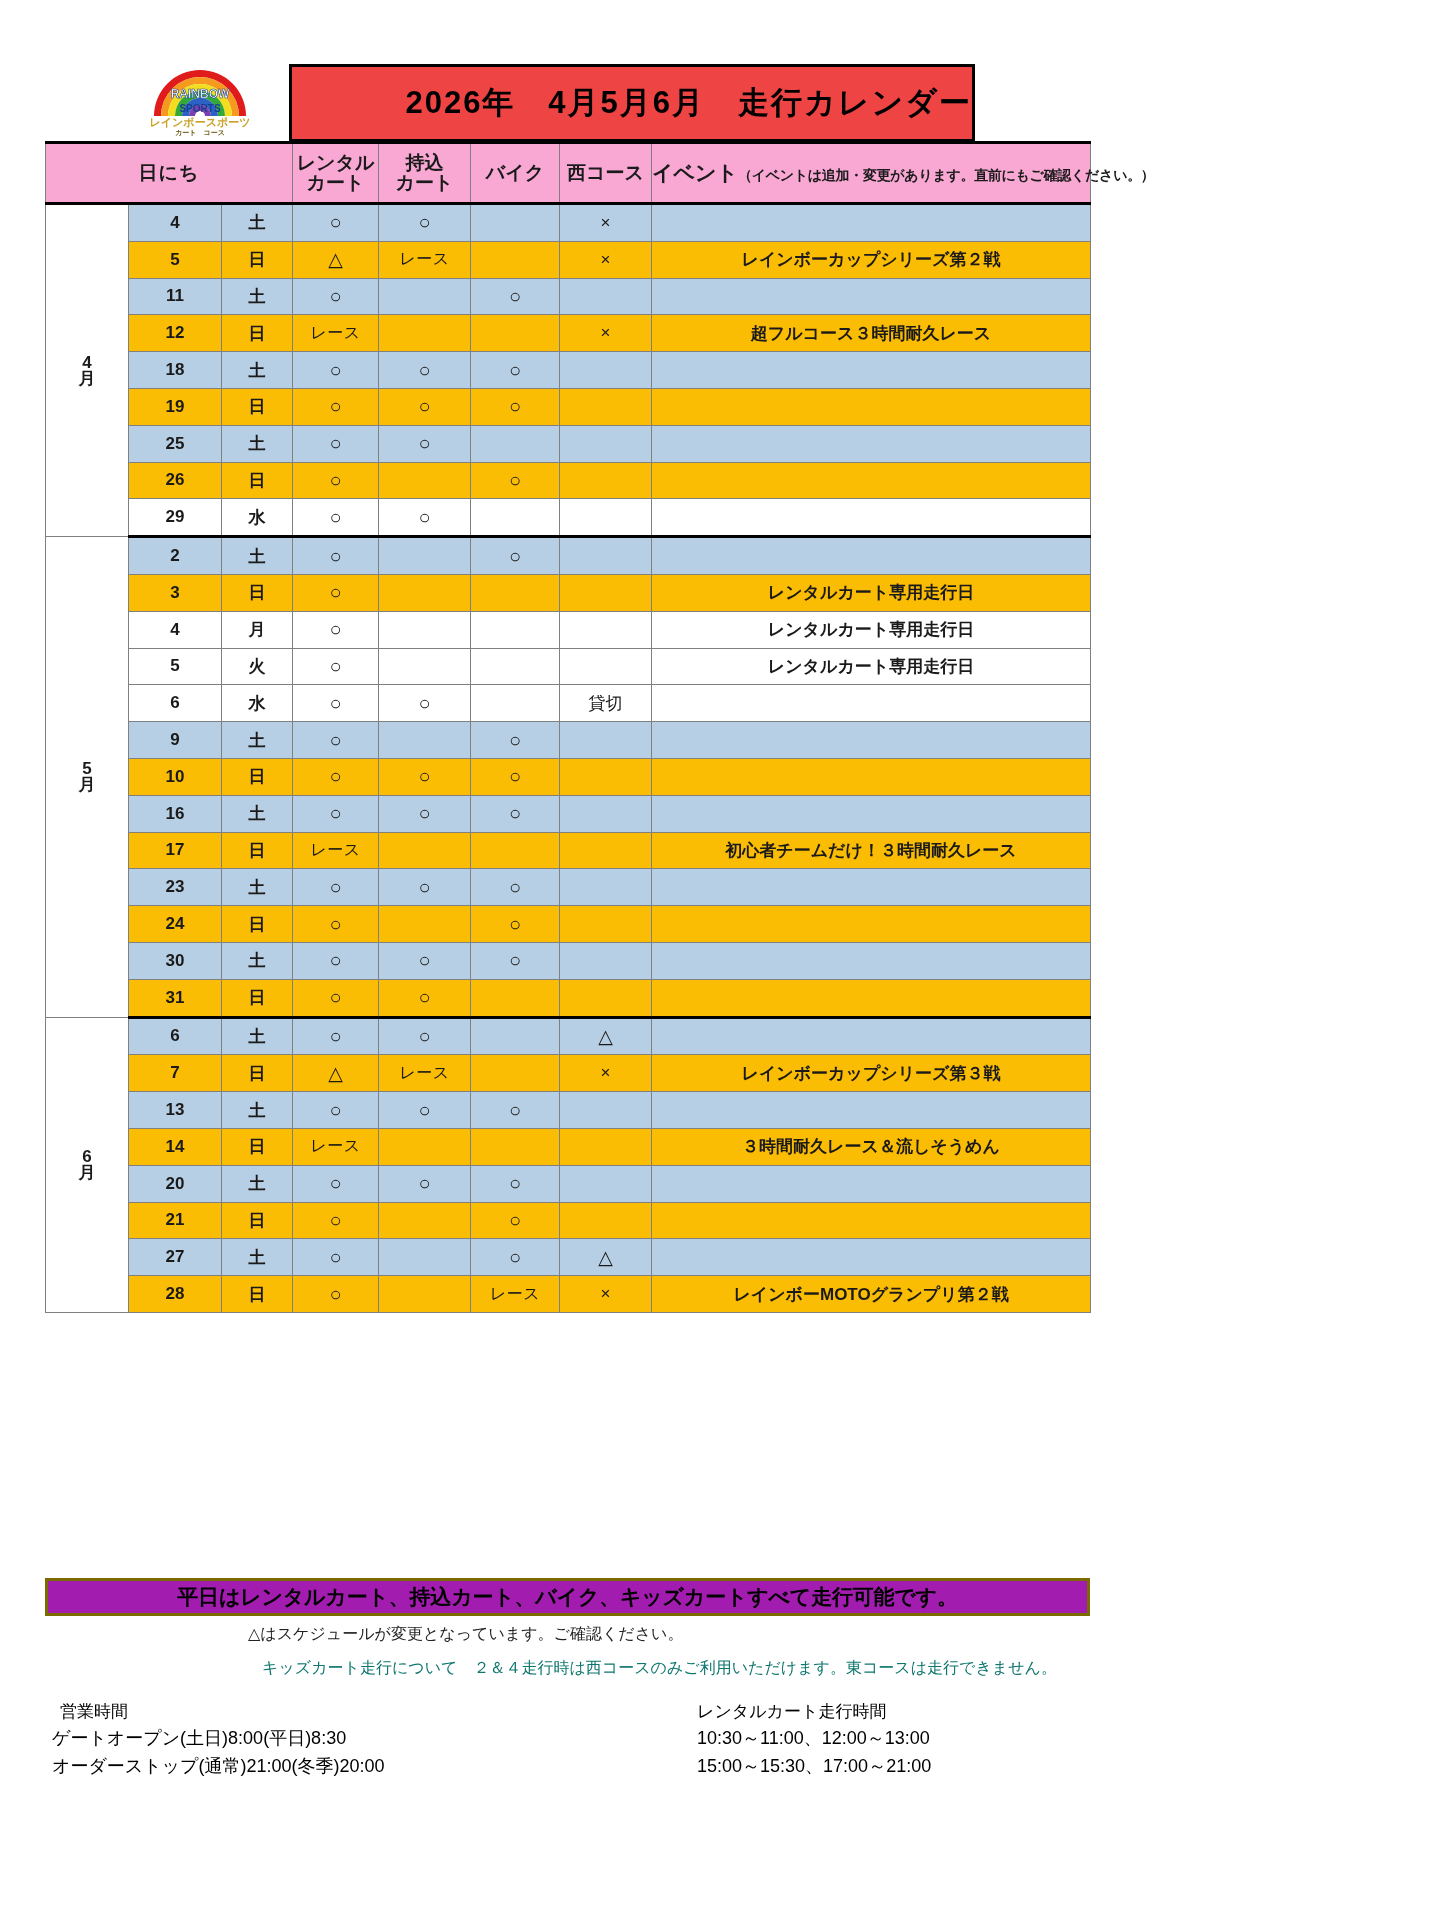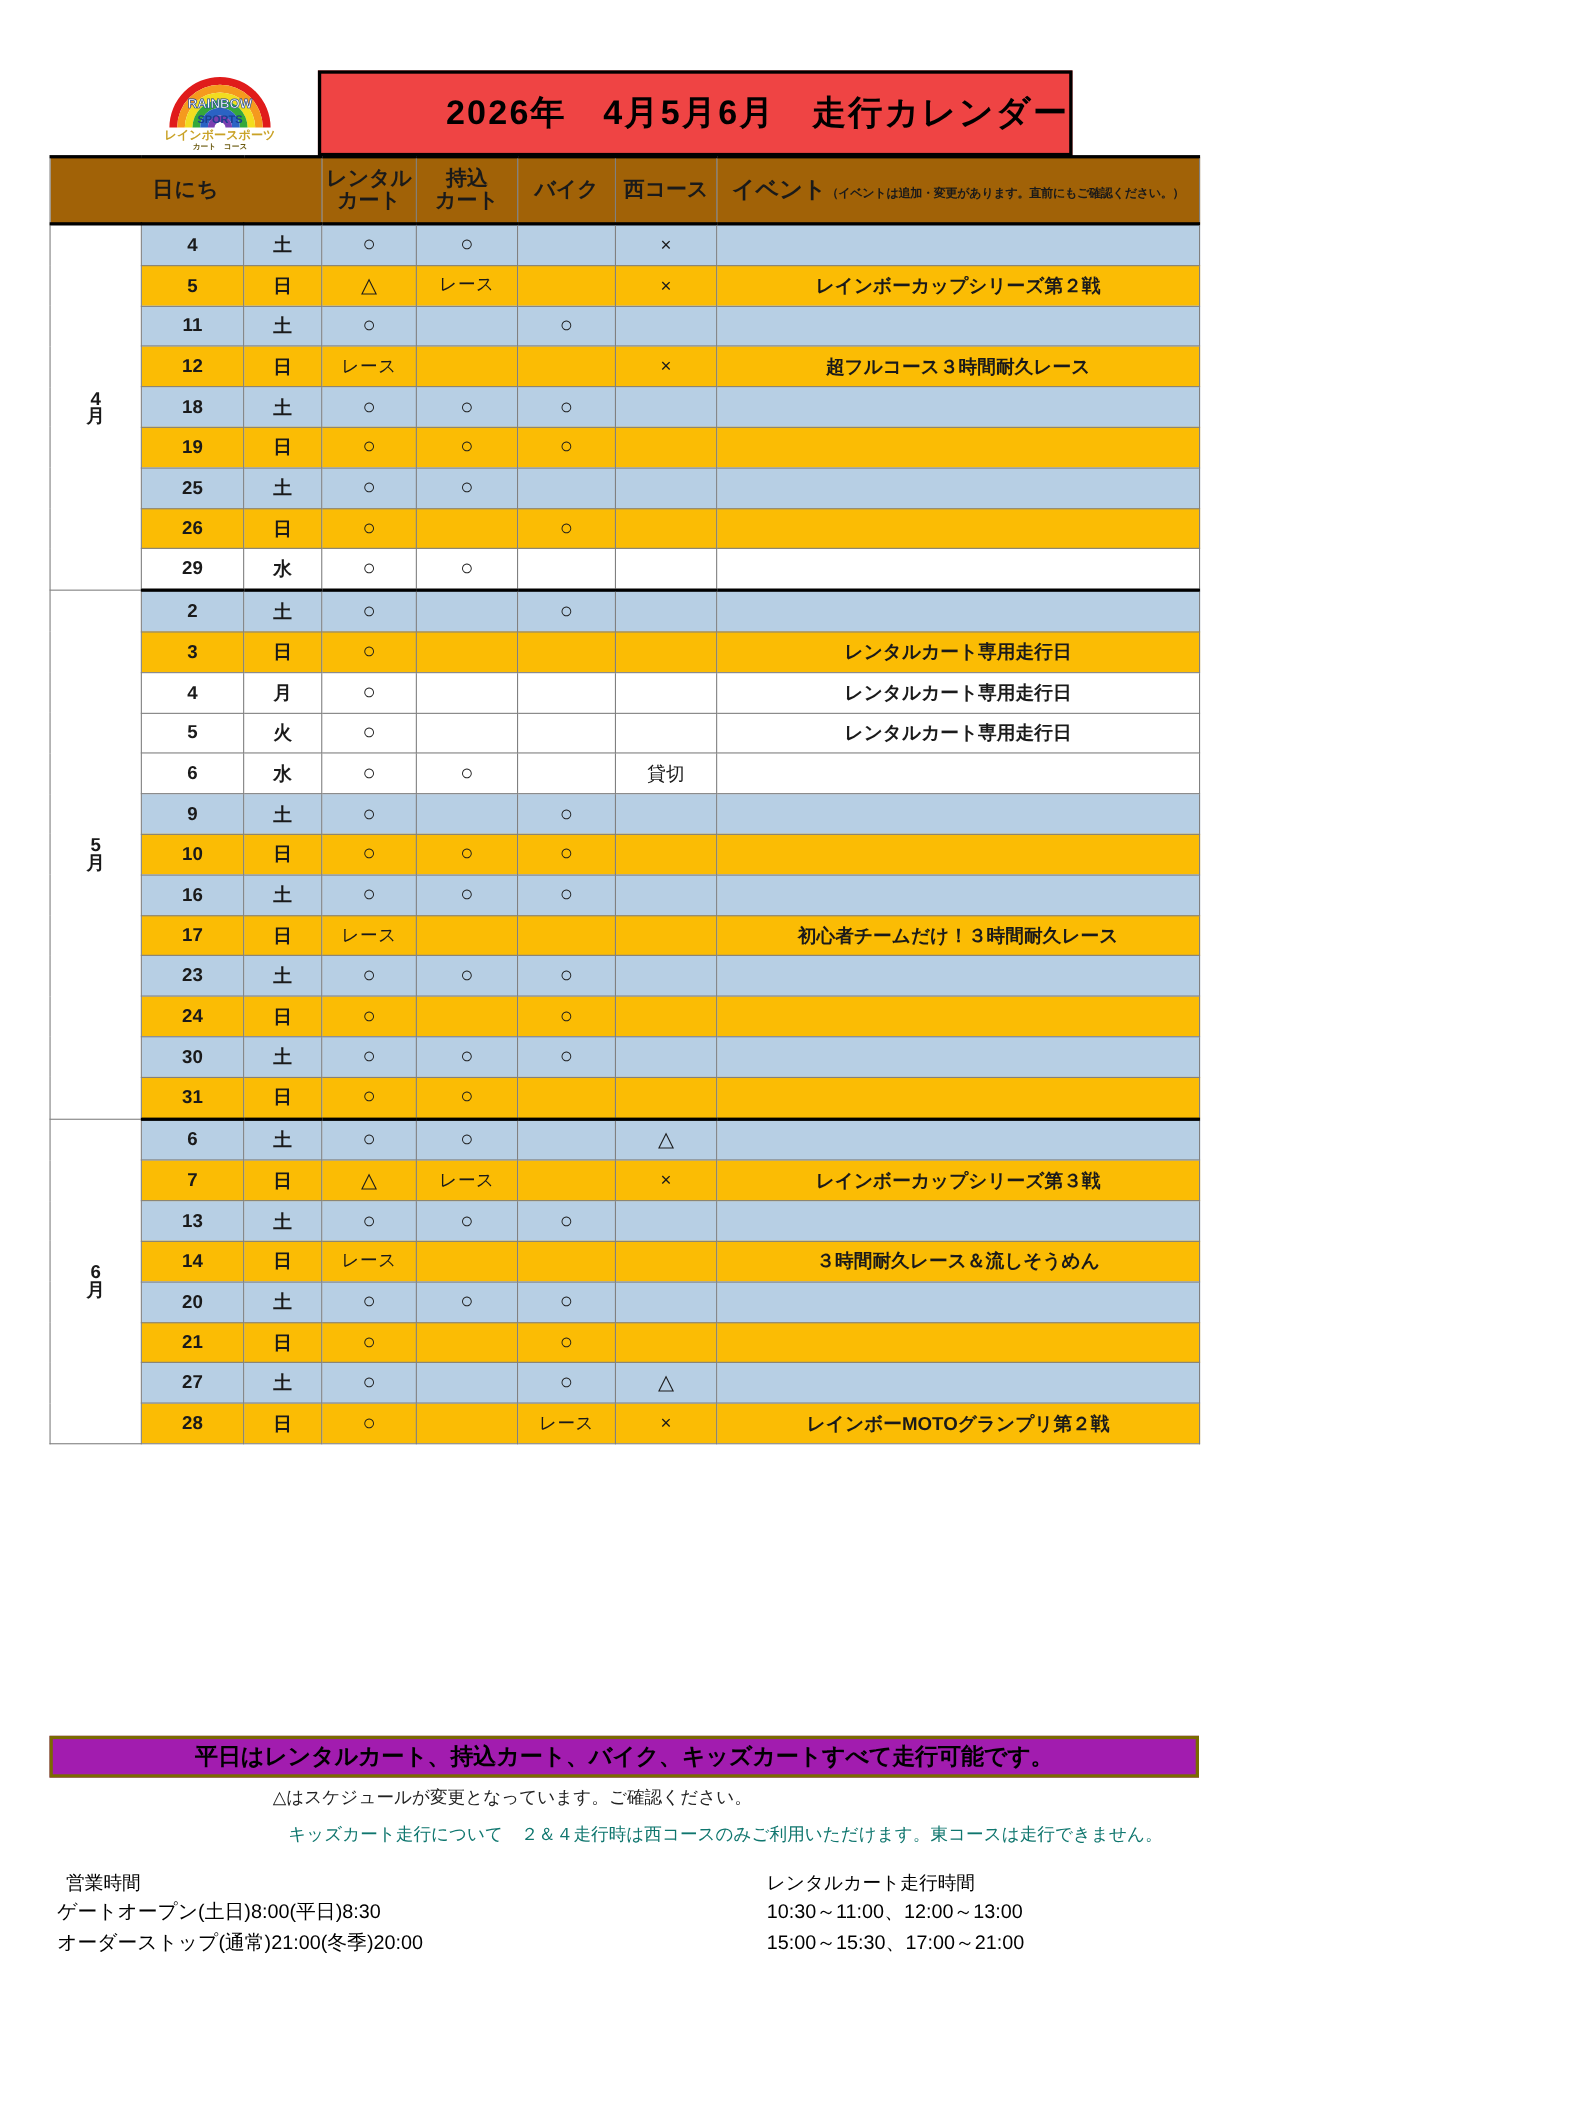"日にち" tr.hdr td { background: #a16207 -> #f9a8d4 }
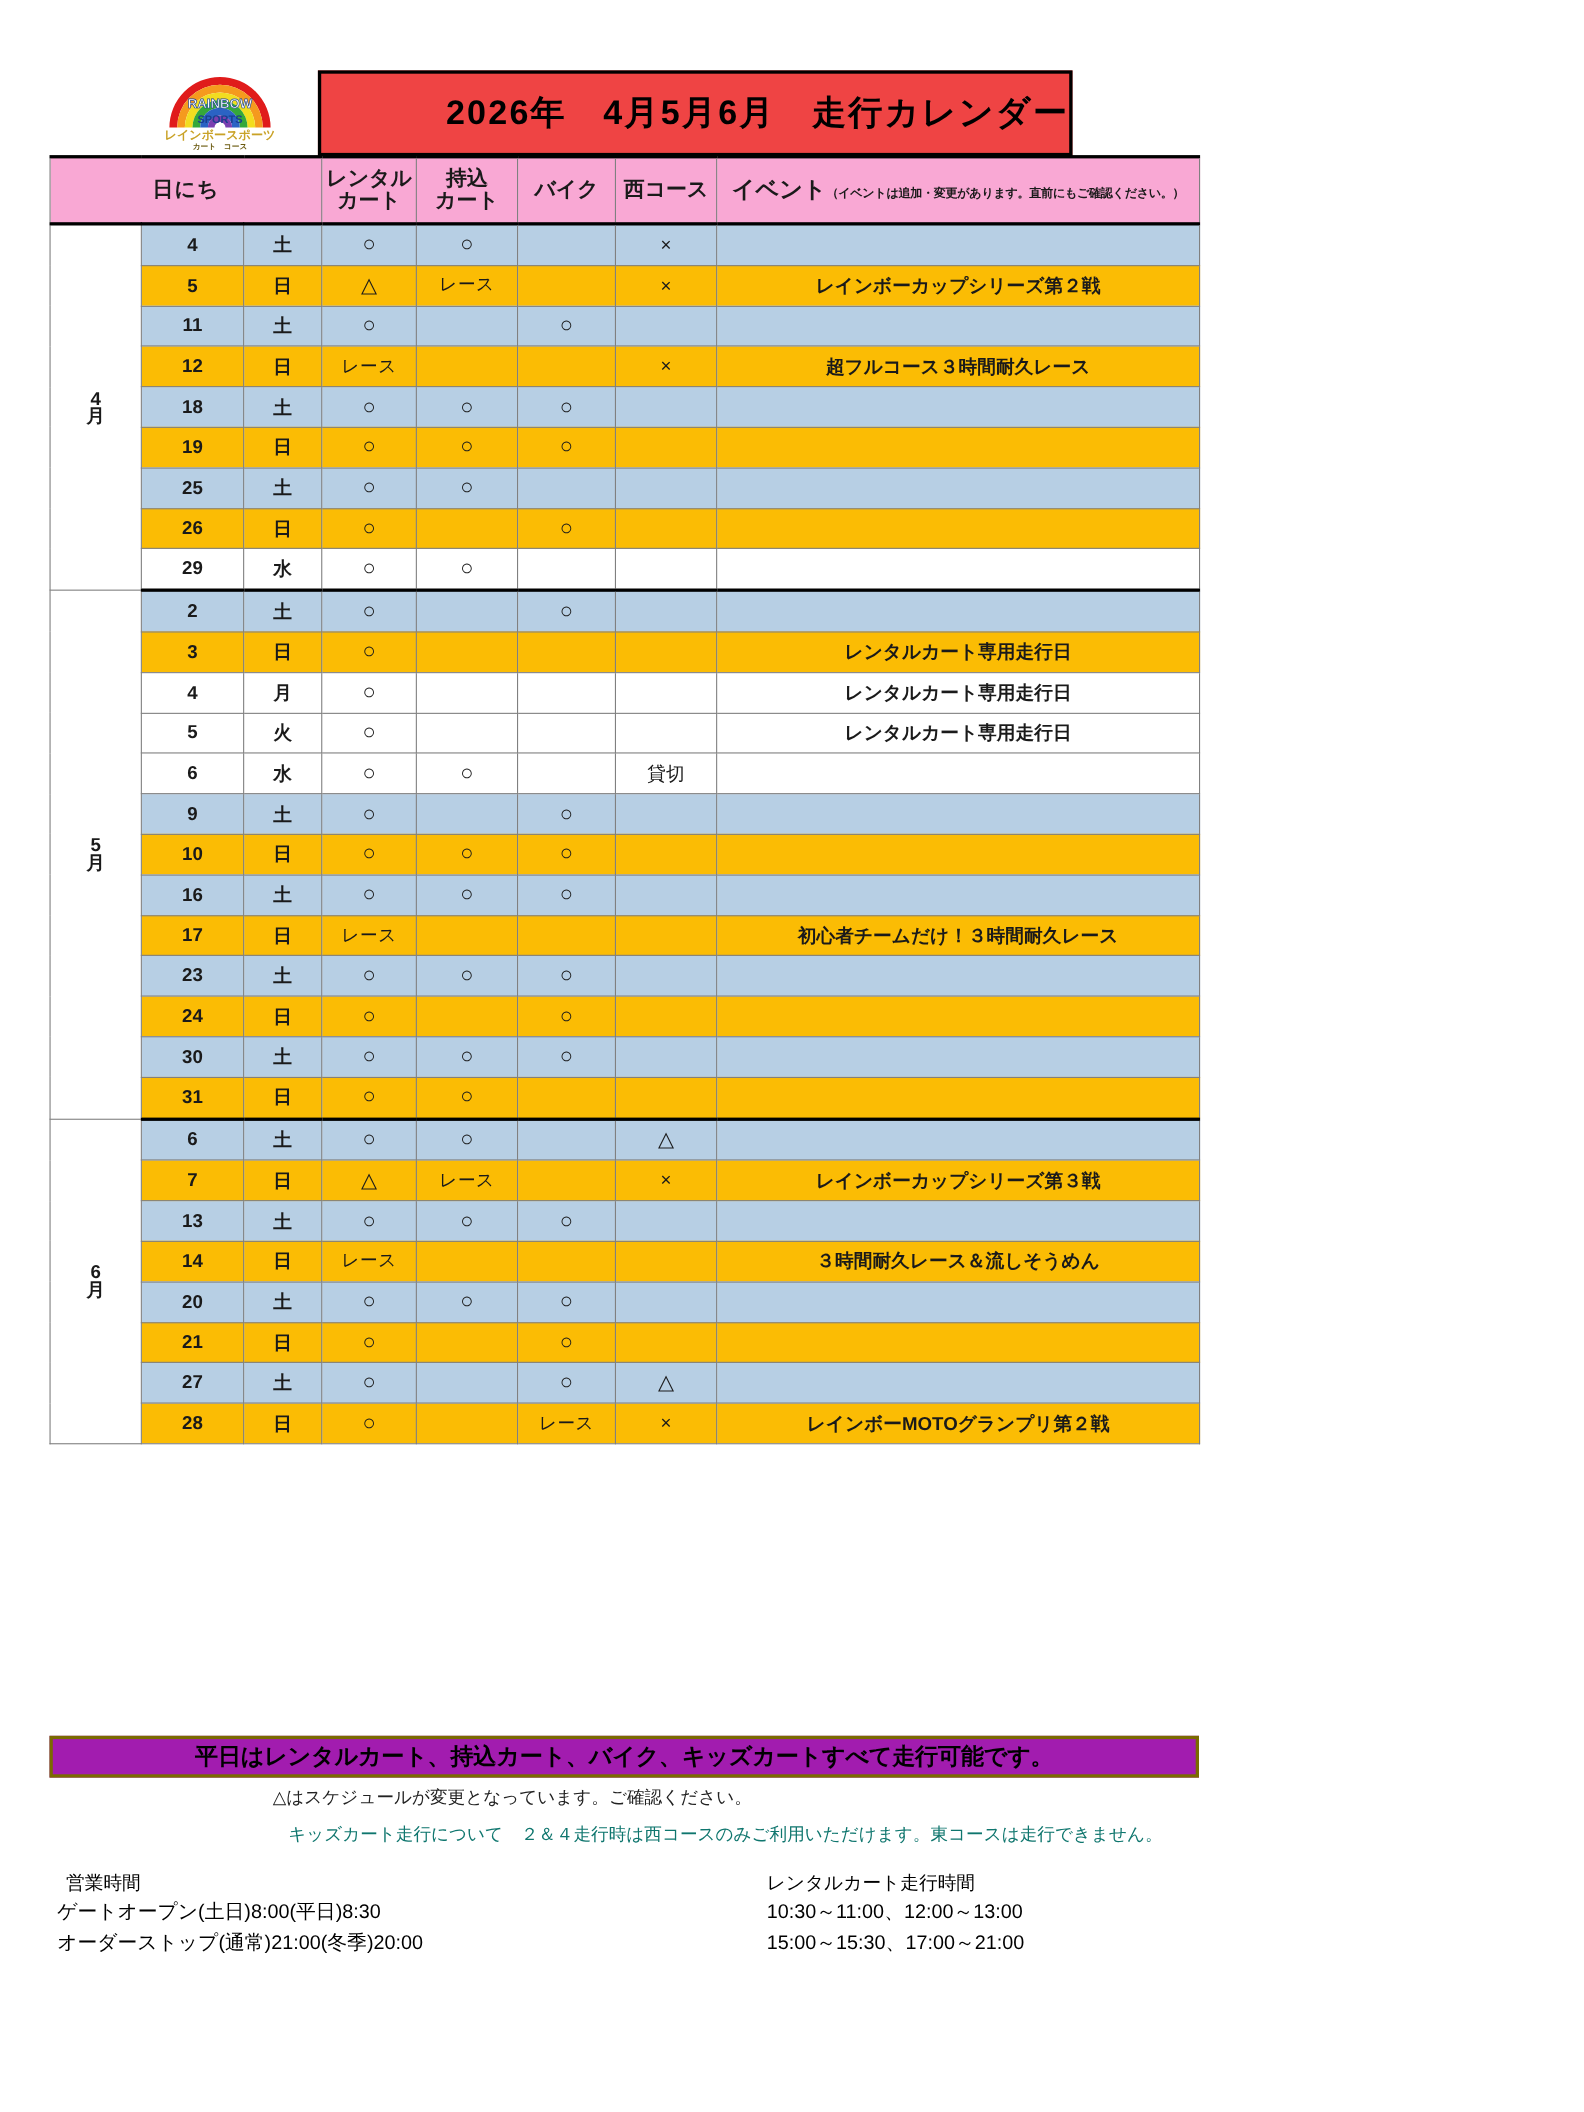"（イベントは追加・変更があります。直前にもご確認ください。）" .h-event-note { font-size: 11px -> 14px }
